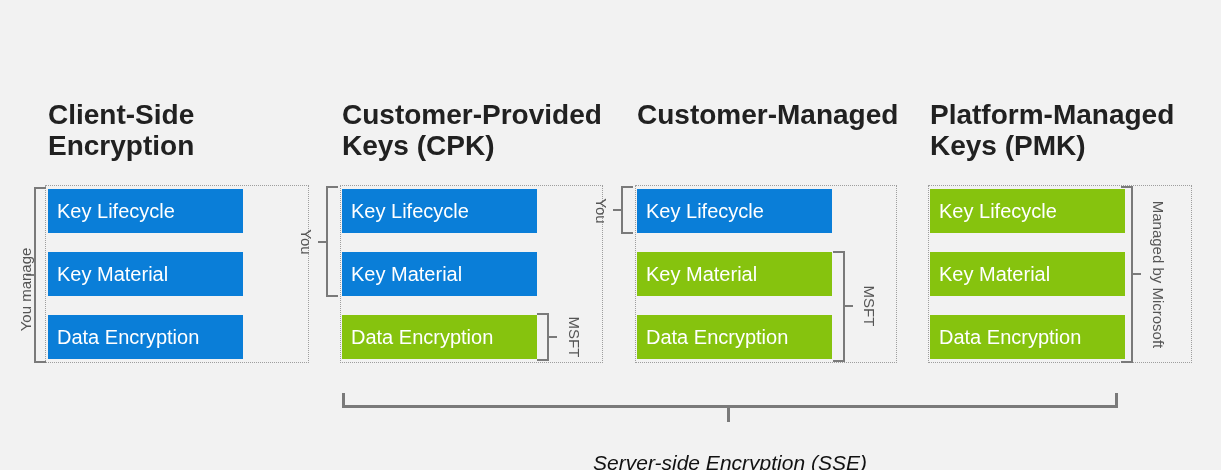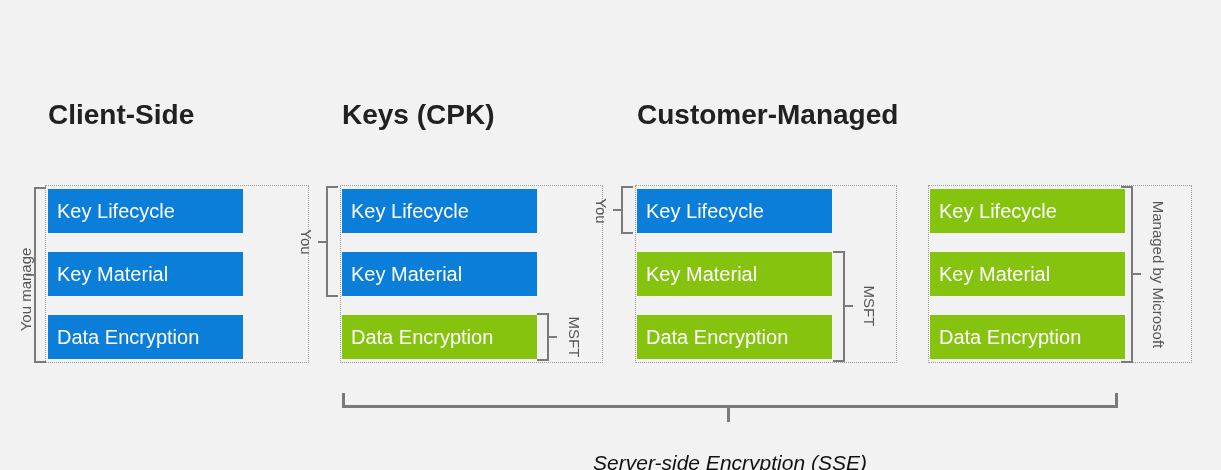"Customer-Provided" div { html: none -> <div>Customer-Provided</div> }
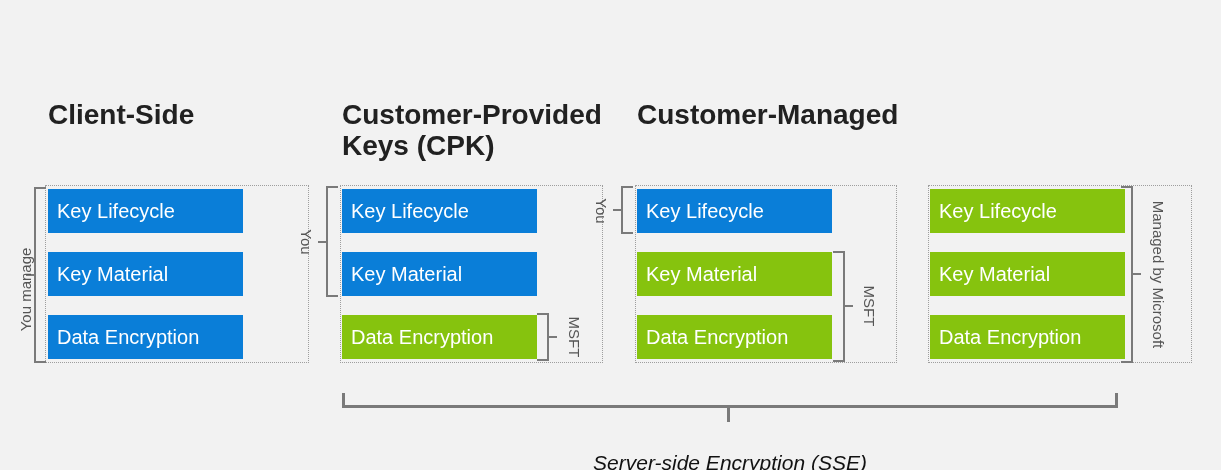"Platform-Managed" div.col-header { html: none -> <div> <div>Platform-Managed</div> <div>Keys (PMK)</div> </div> }
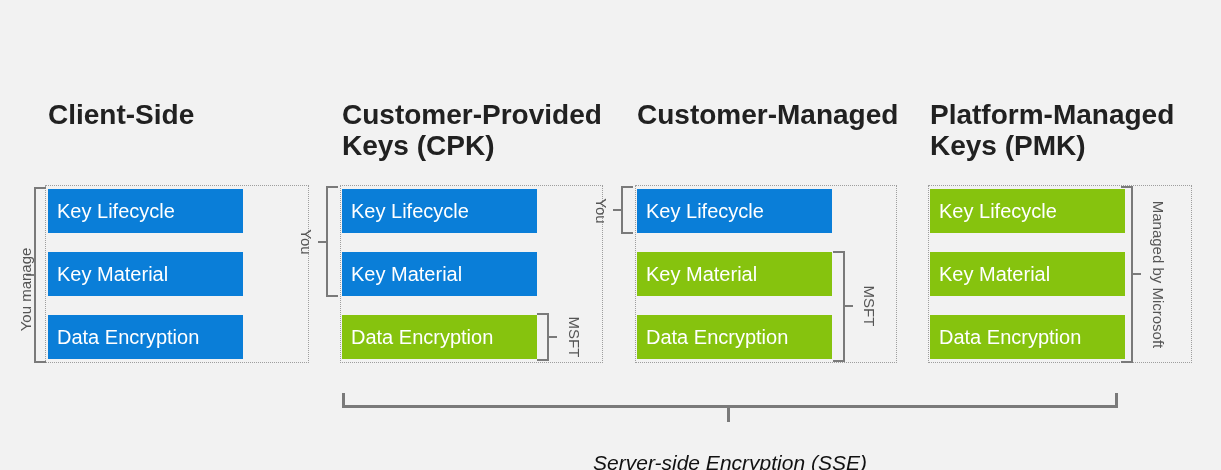"Encryption" div { html: none -> <div>Encryption</div> }
